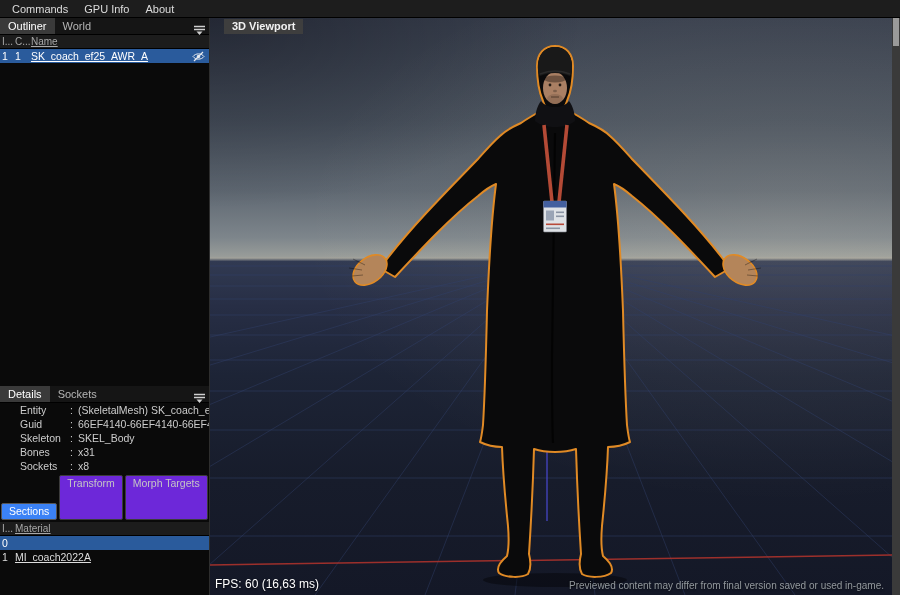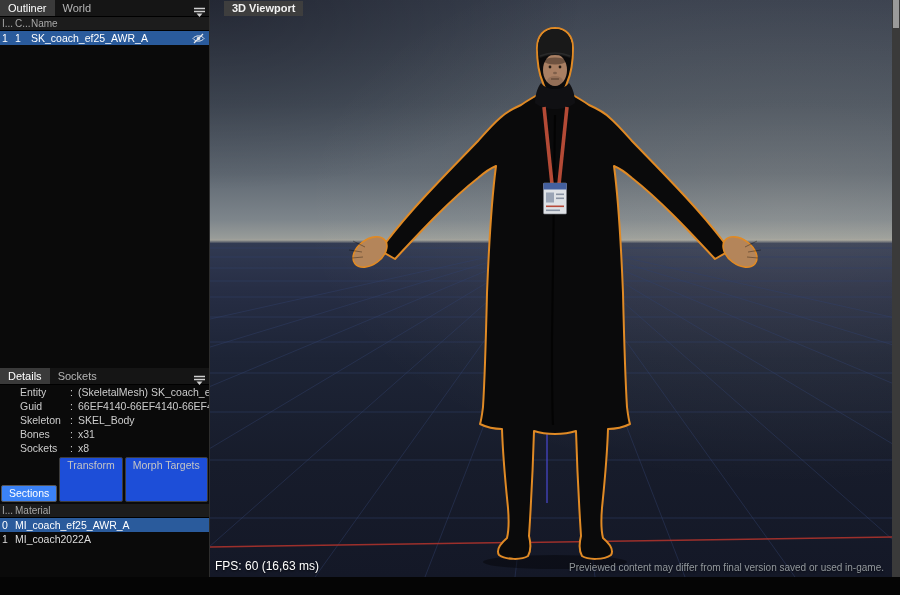"Commands" div.menubar { html: none -> <div> <div>Commands</div> <div>GPU Info</div> <div>About</div> </div> }
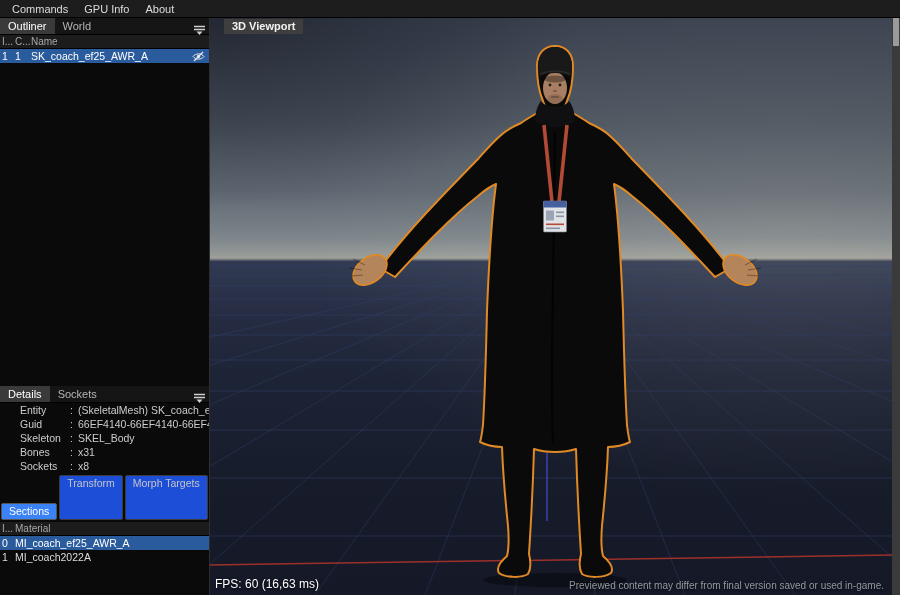"Name" .colw-name { text-decoration: none -> underline }
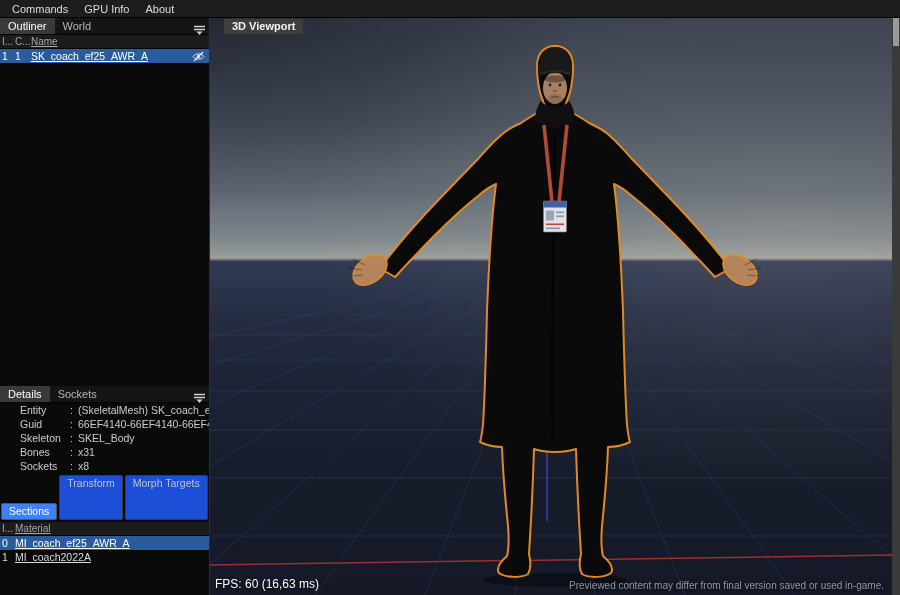"Transform" .subtab { background: #1d4ed8 -> #6d28d9 }
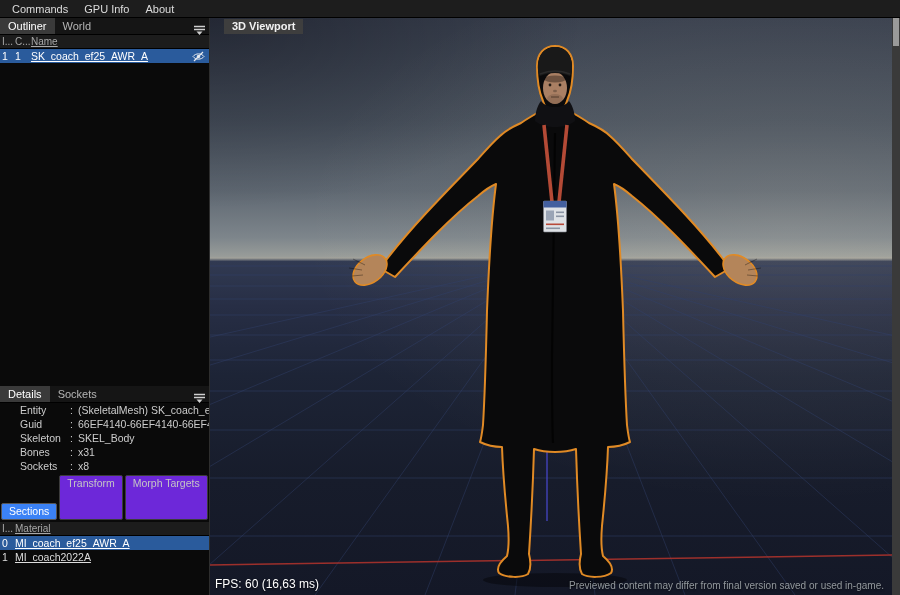"MI_coach_ef25_AWR_A" div.colw-name { html: <div>MI_coach_ef25_AWR_A</div> -> none }
